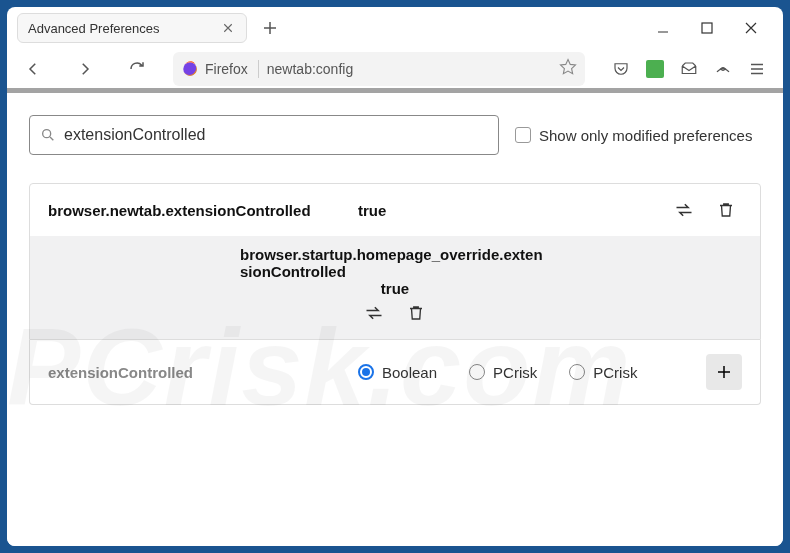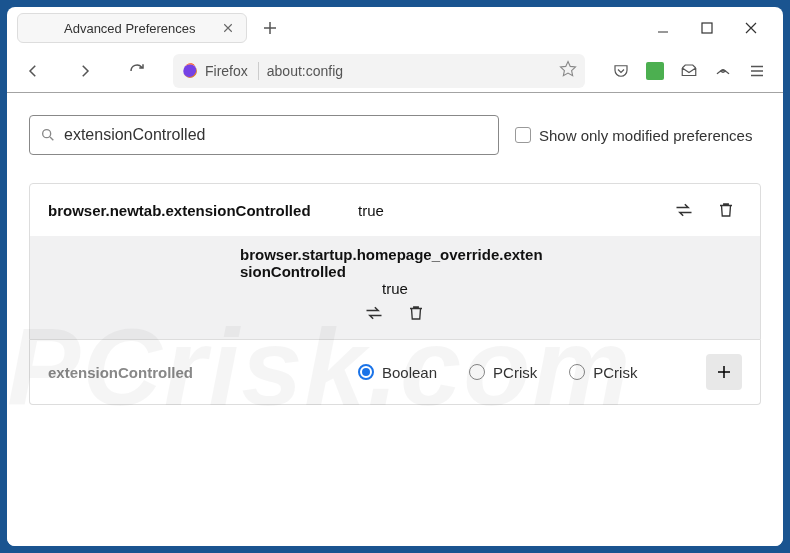"Advanced Preferences" .tab-title { margin-left: 36px -> none }
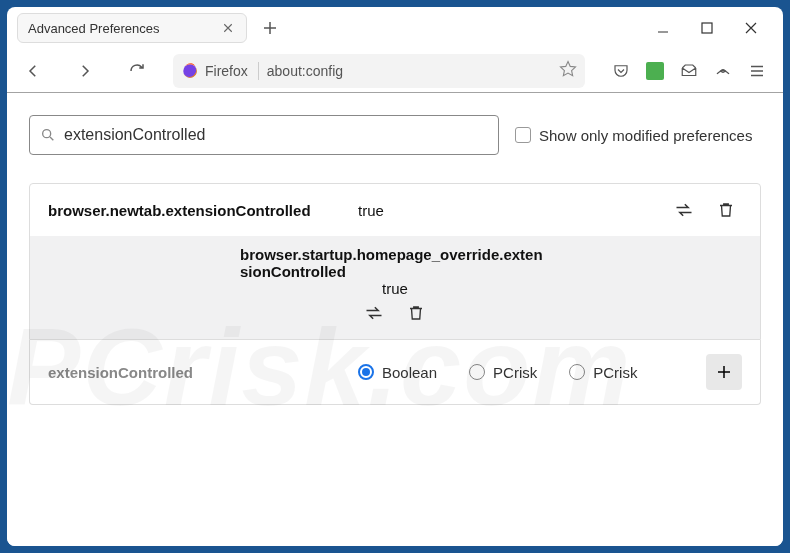"Firefox" .toolbar { border-bottom: 1px solid #a3a3a3 -> 5px solid #a3a3a3 }
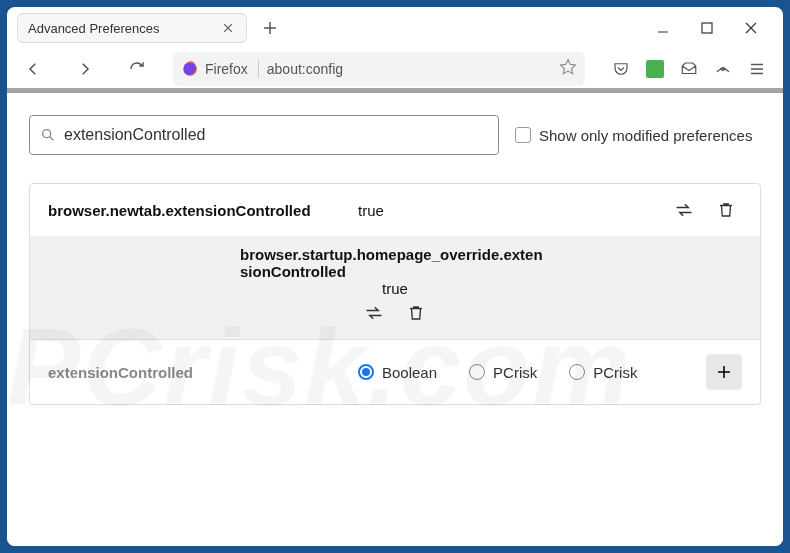"about:config" span.url-text { text: about:config -> newtab:config }
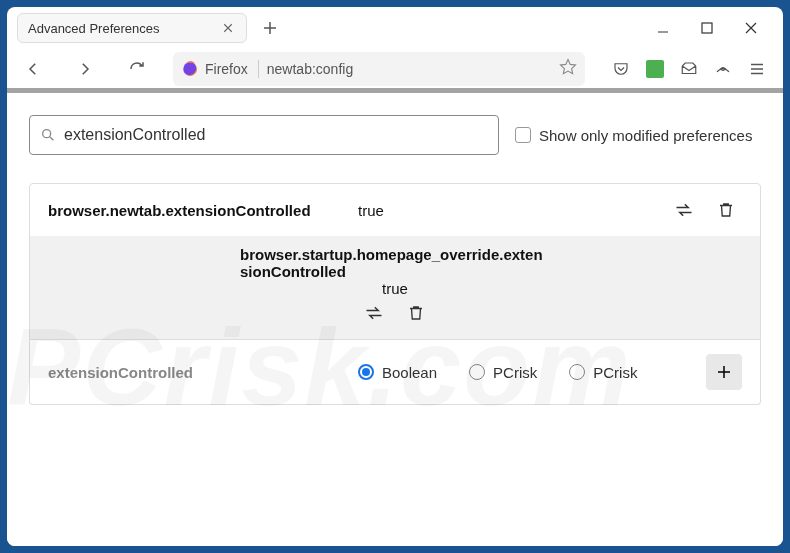"true" .pref-val { font-weight: 400 -> 700 }
